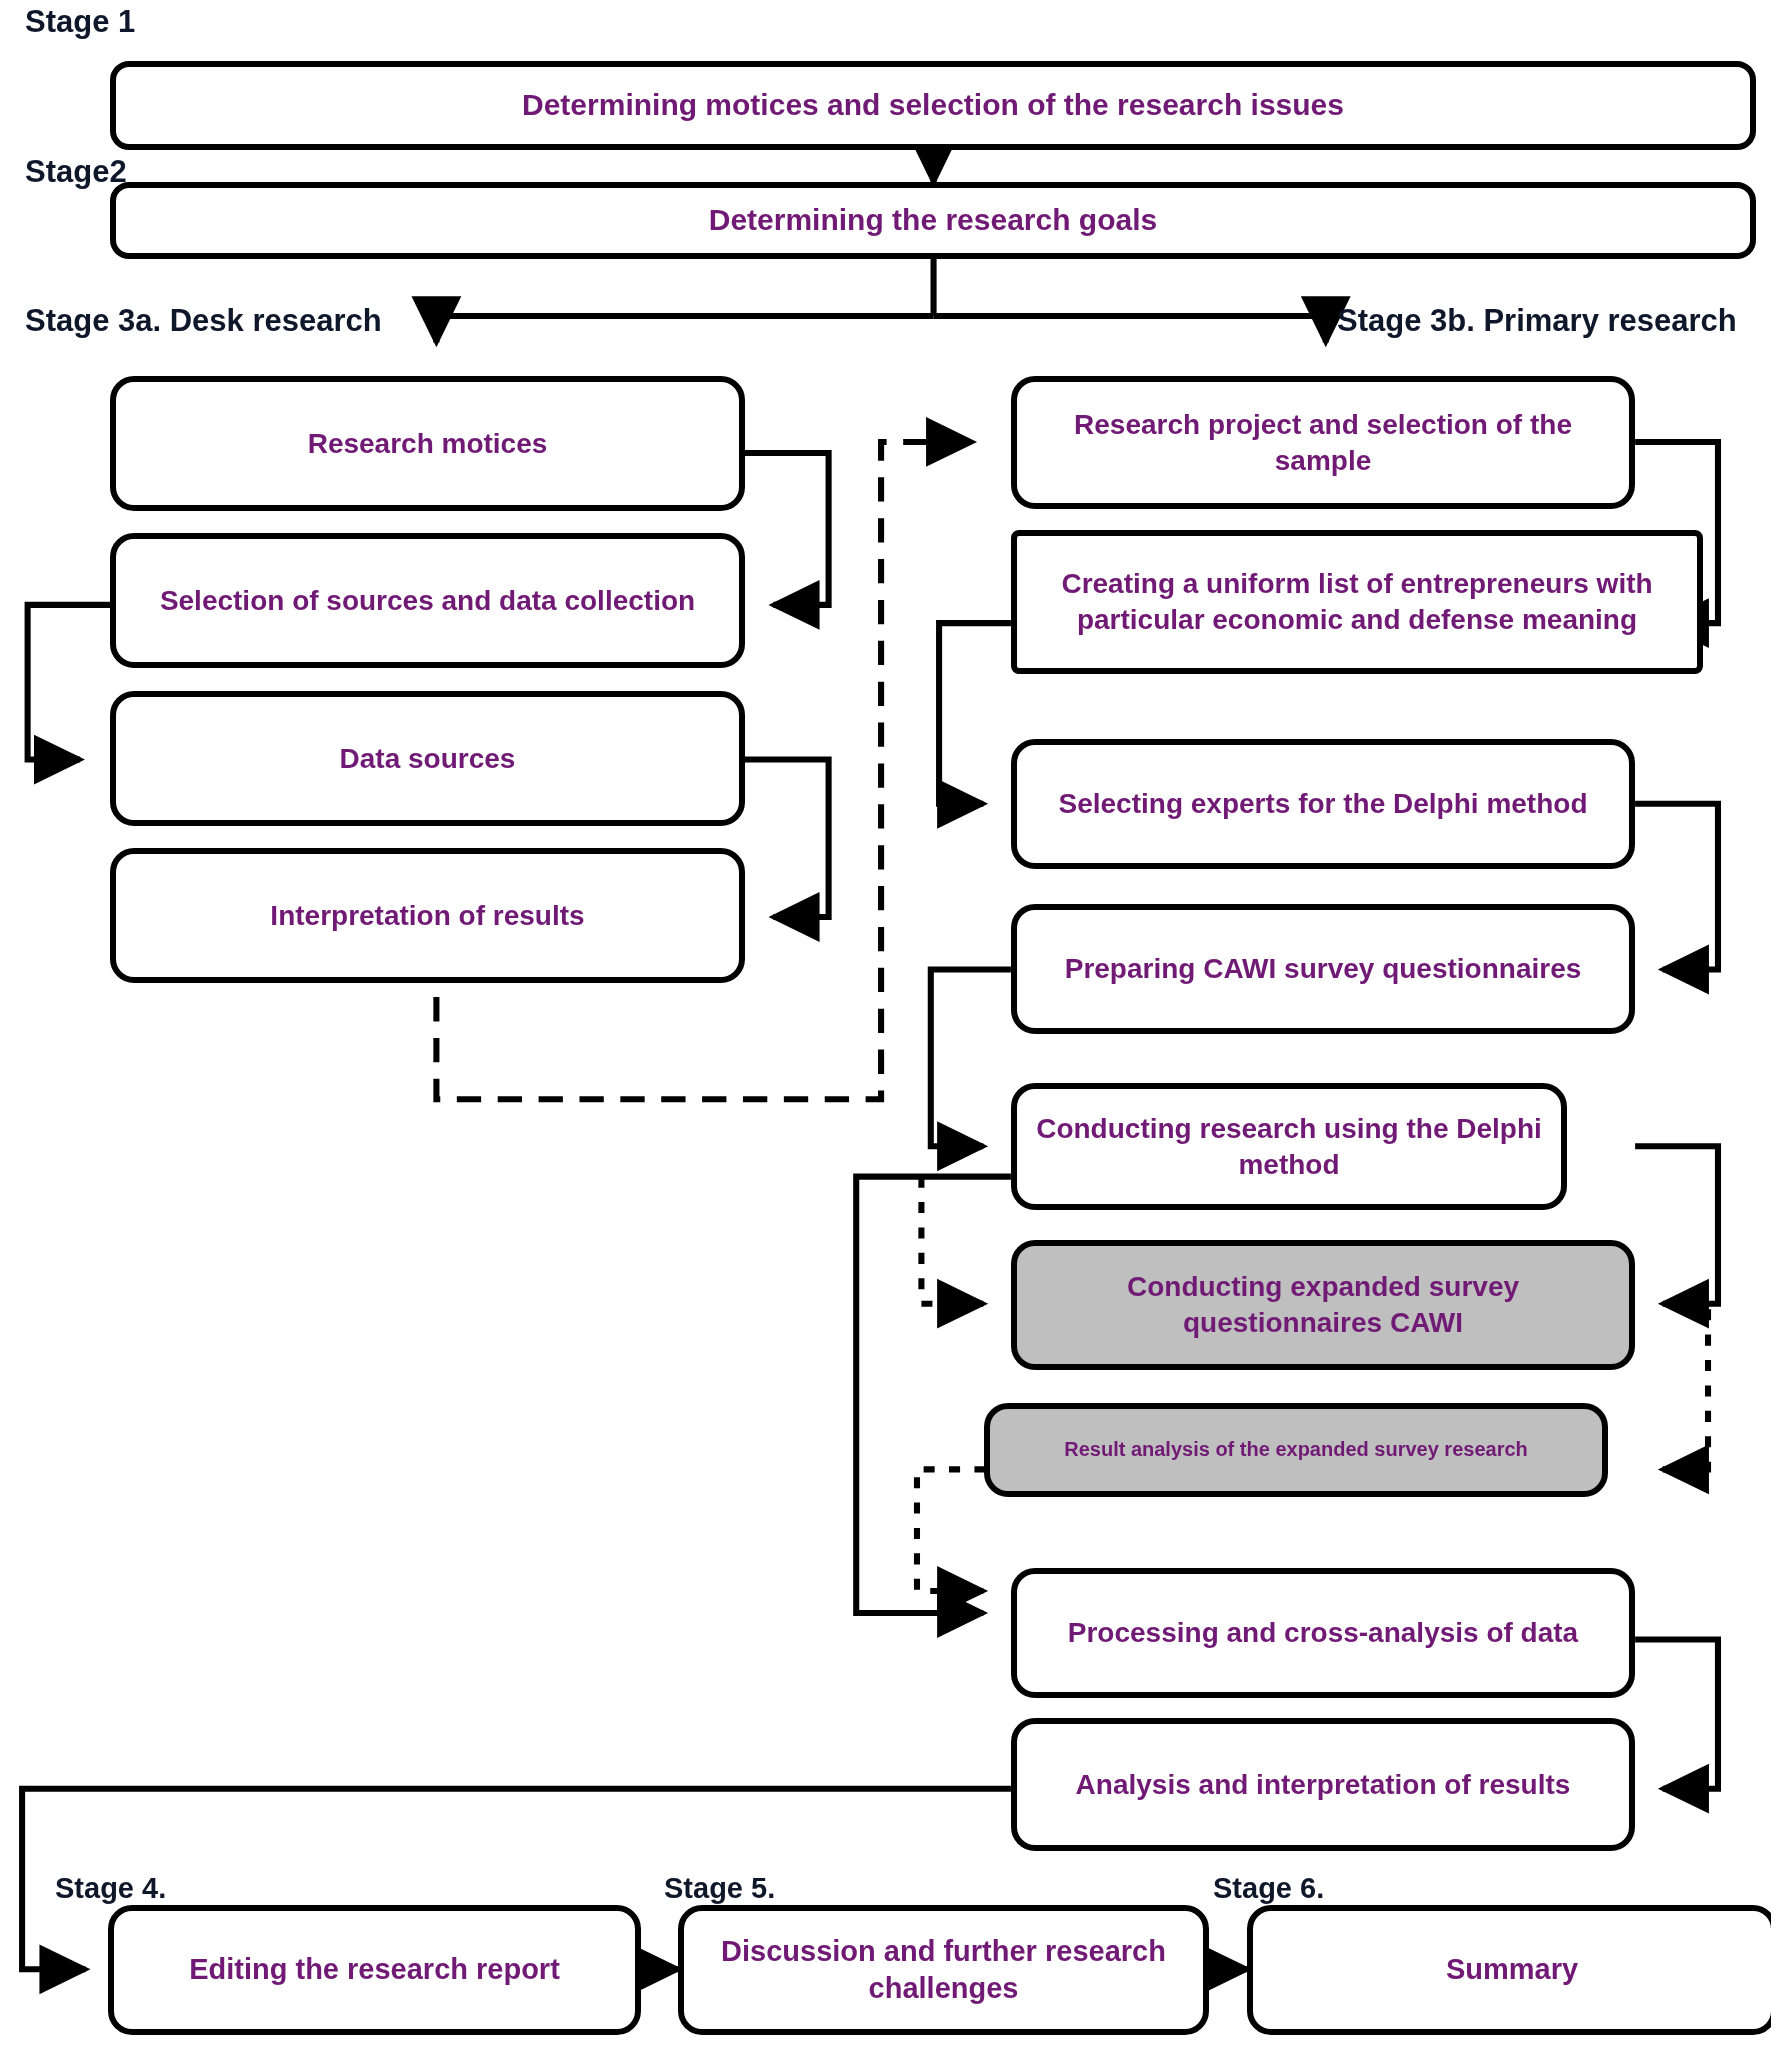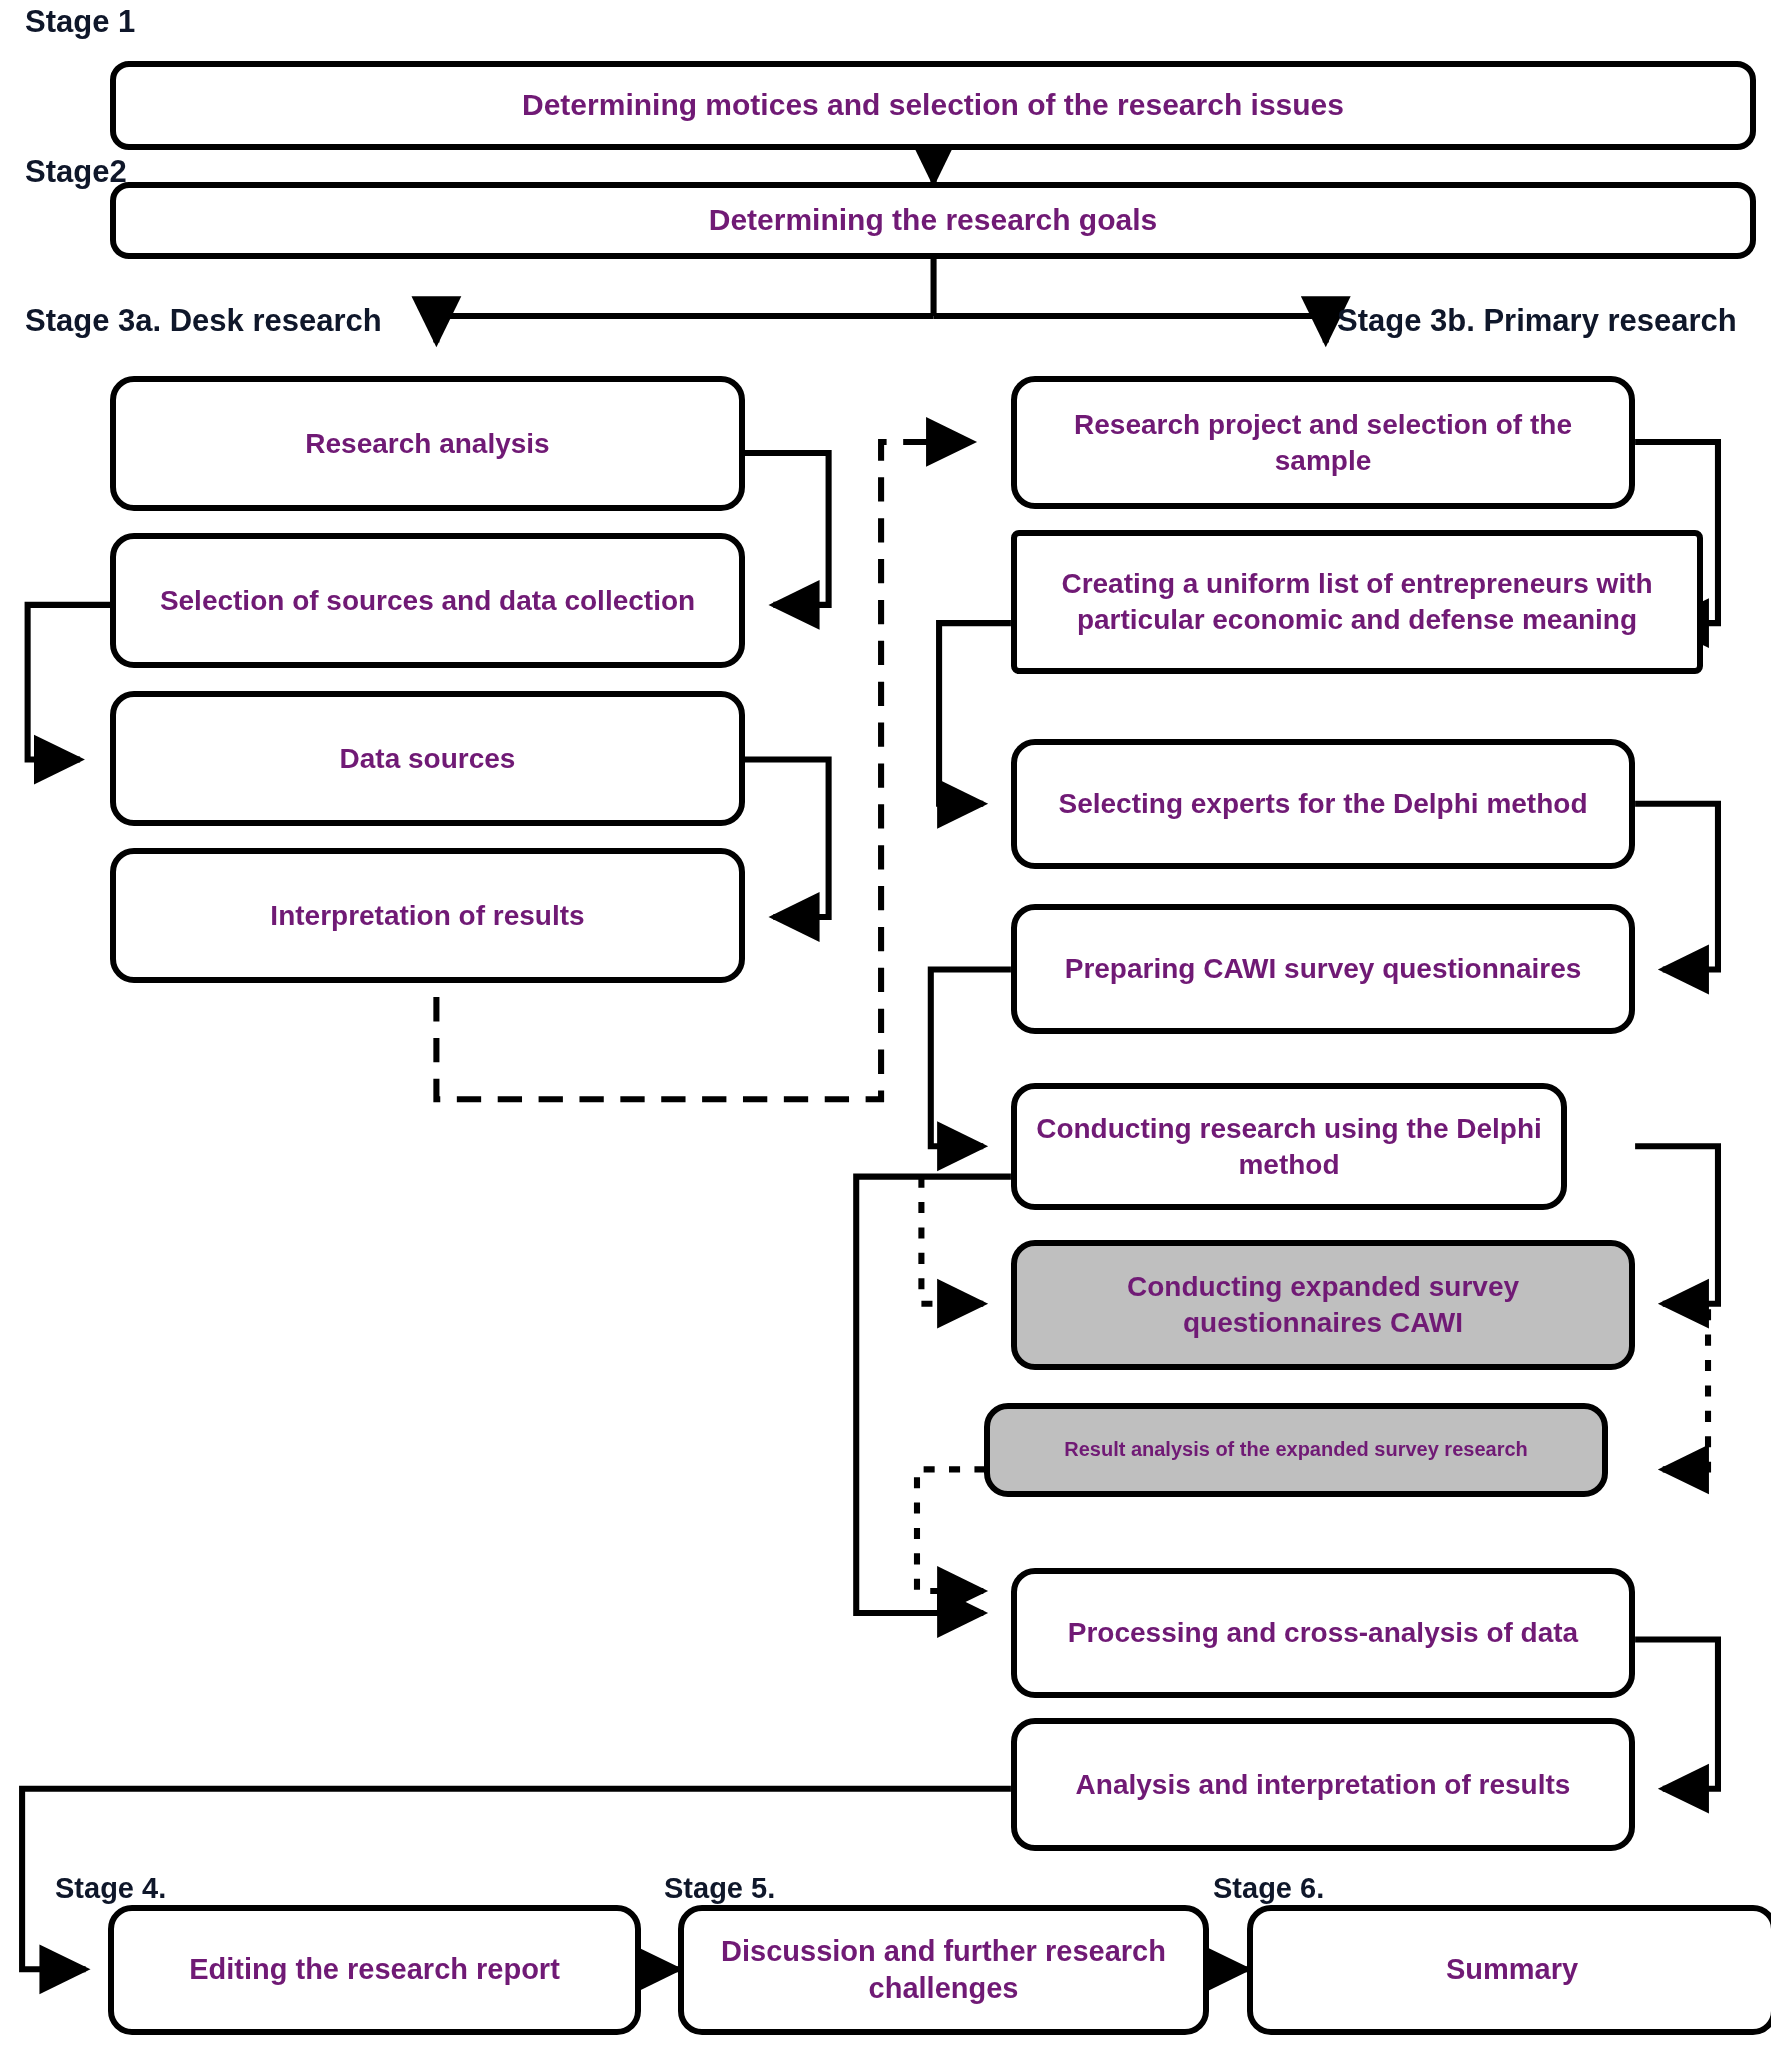"Research analysis" div.node { text: analysis -> motices }
